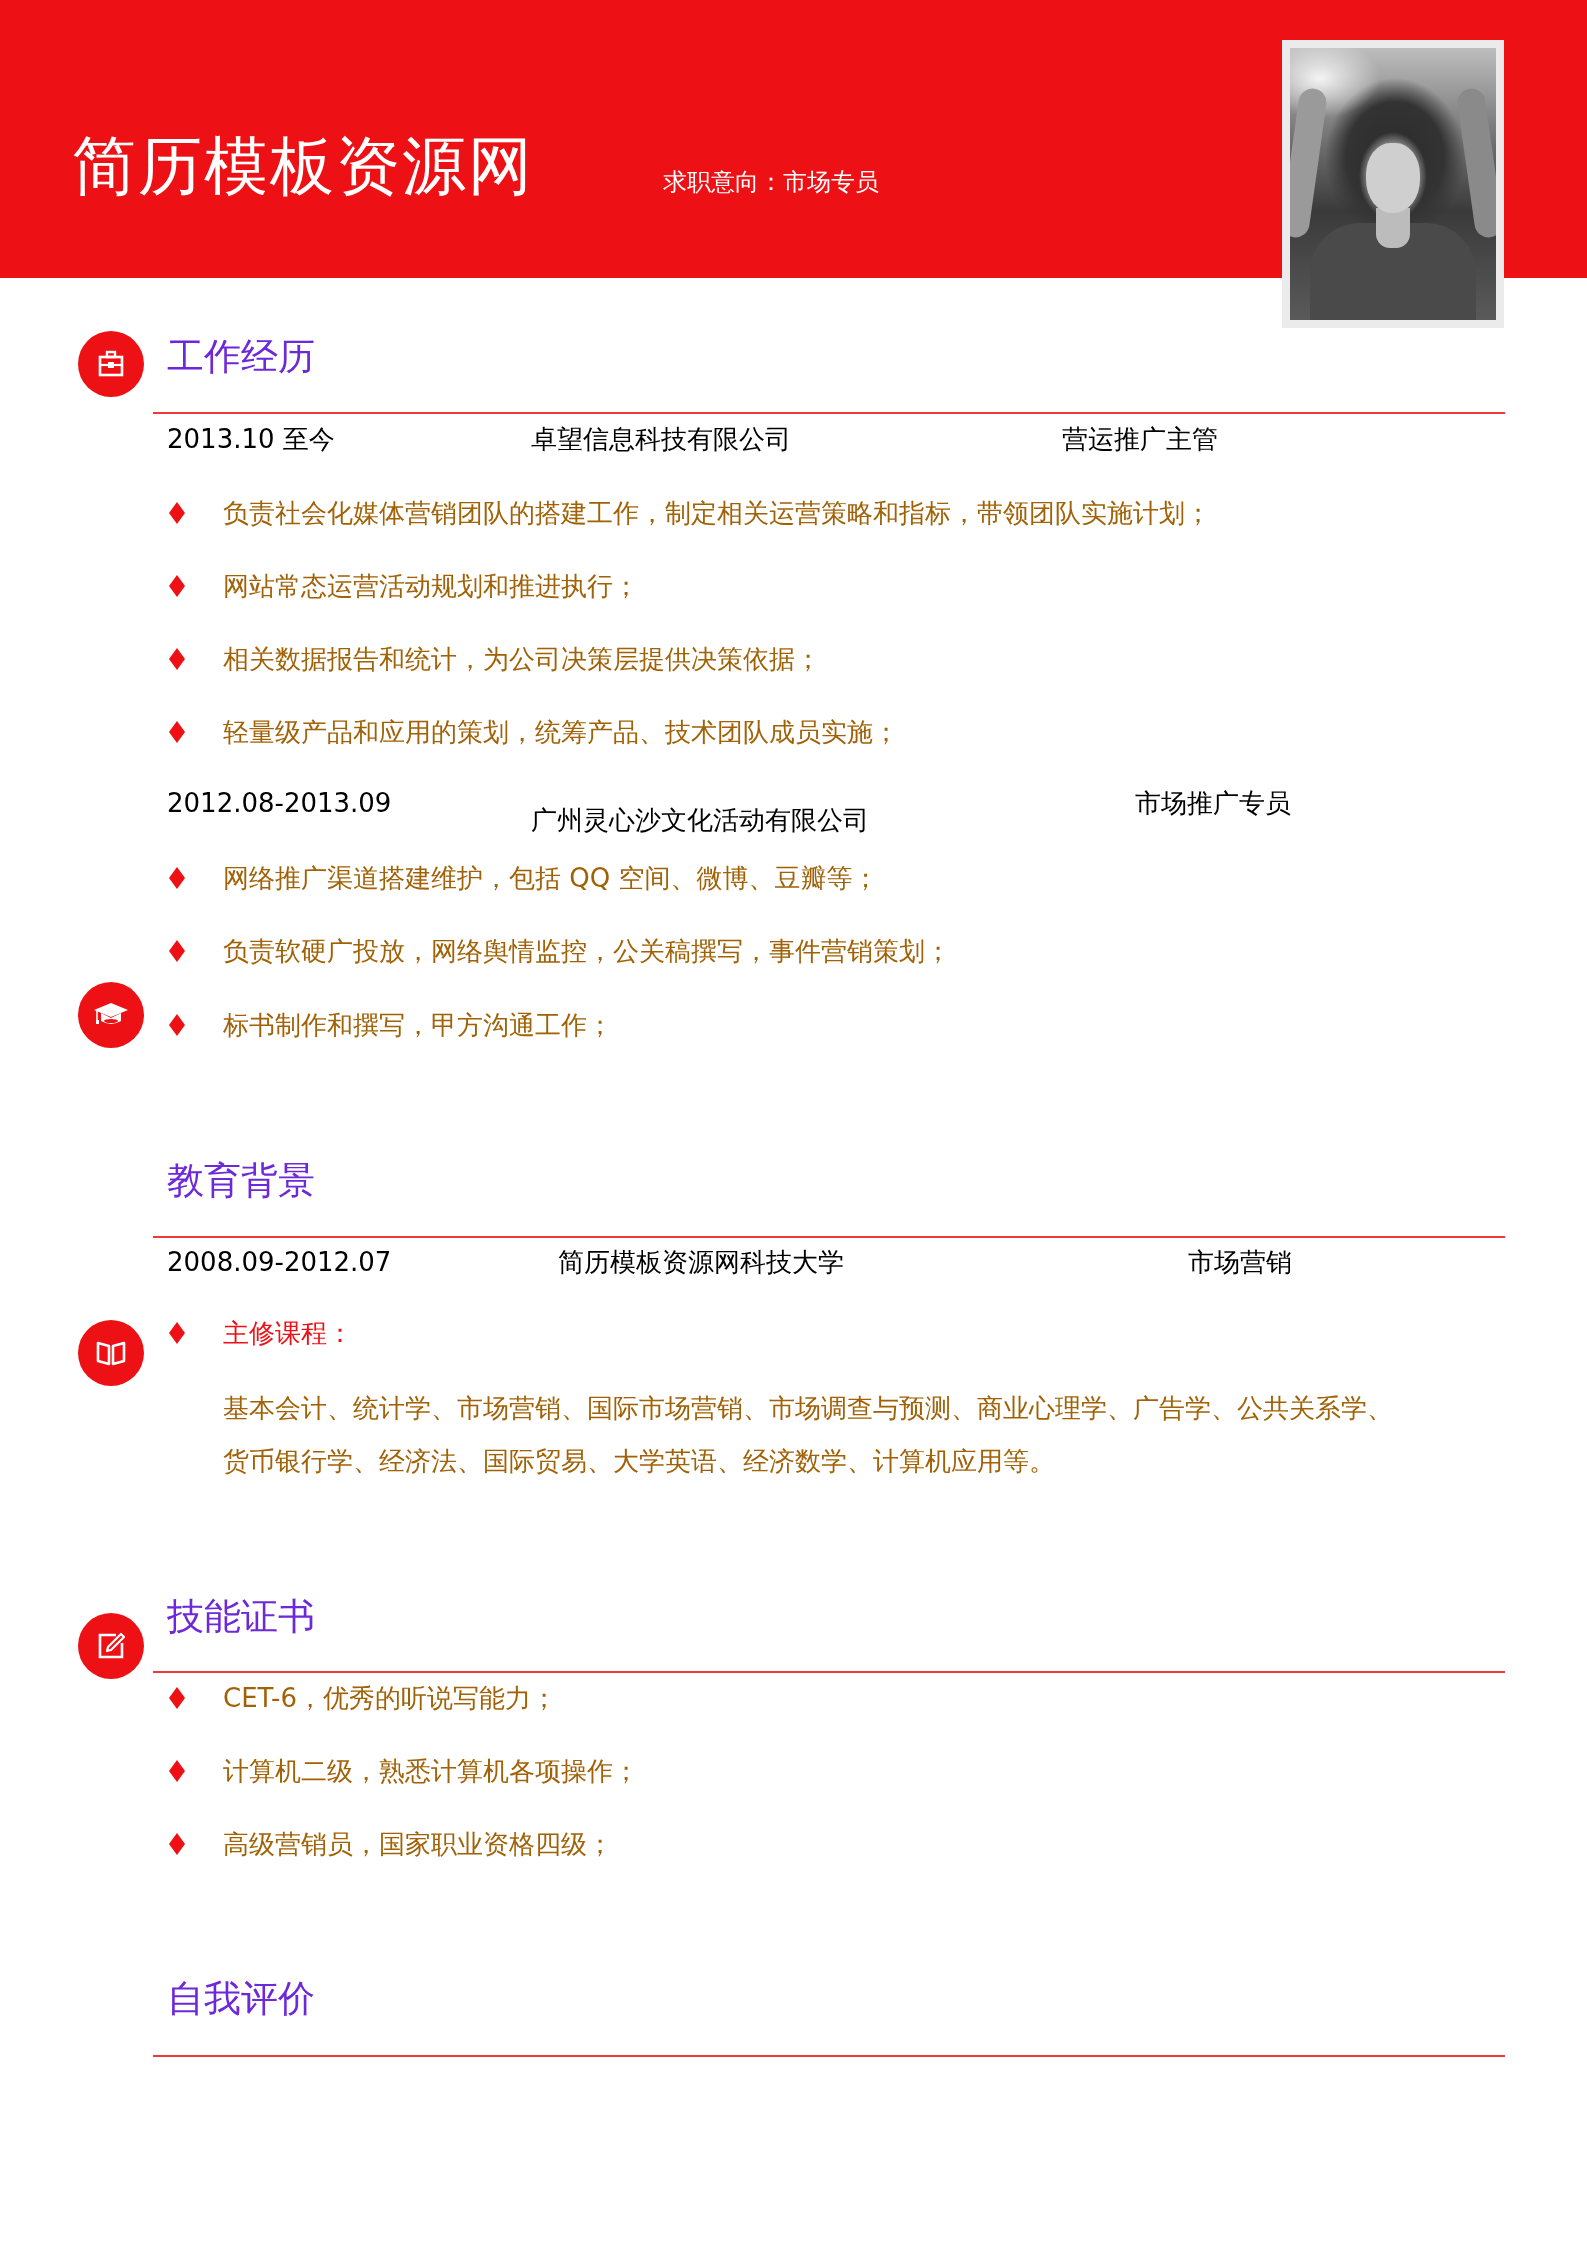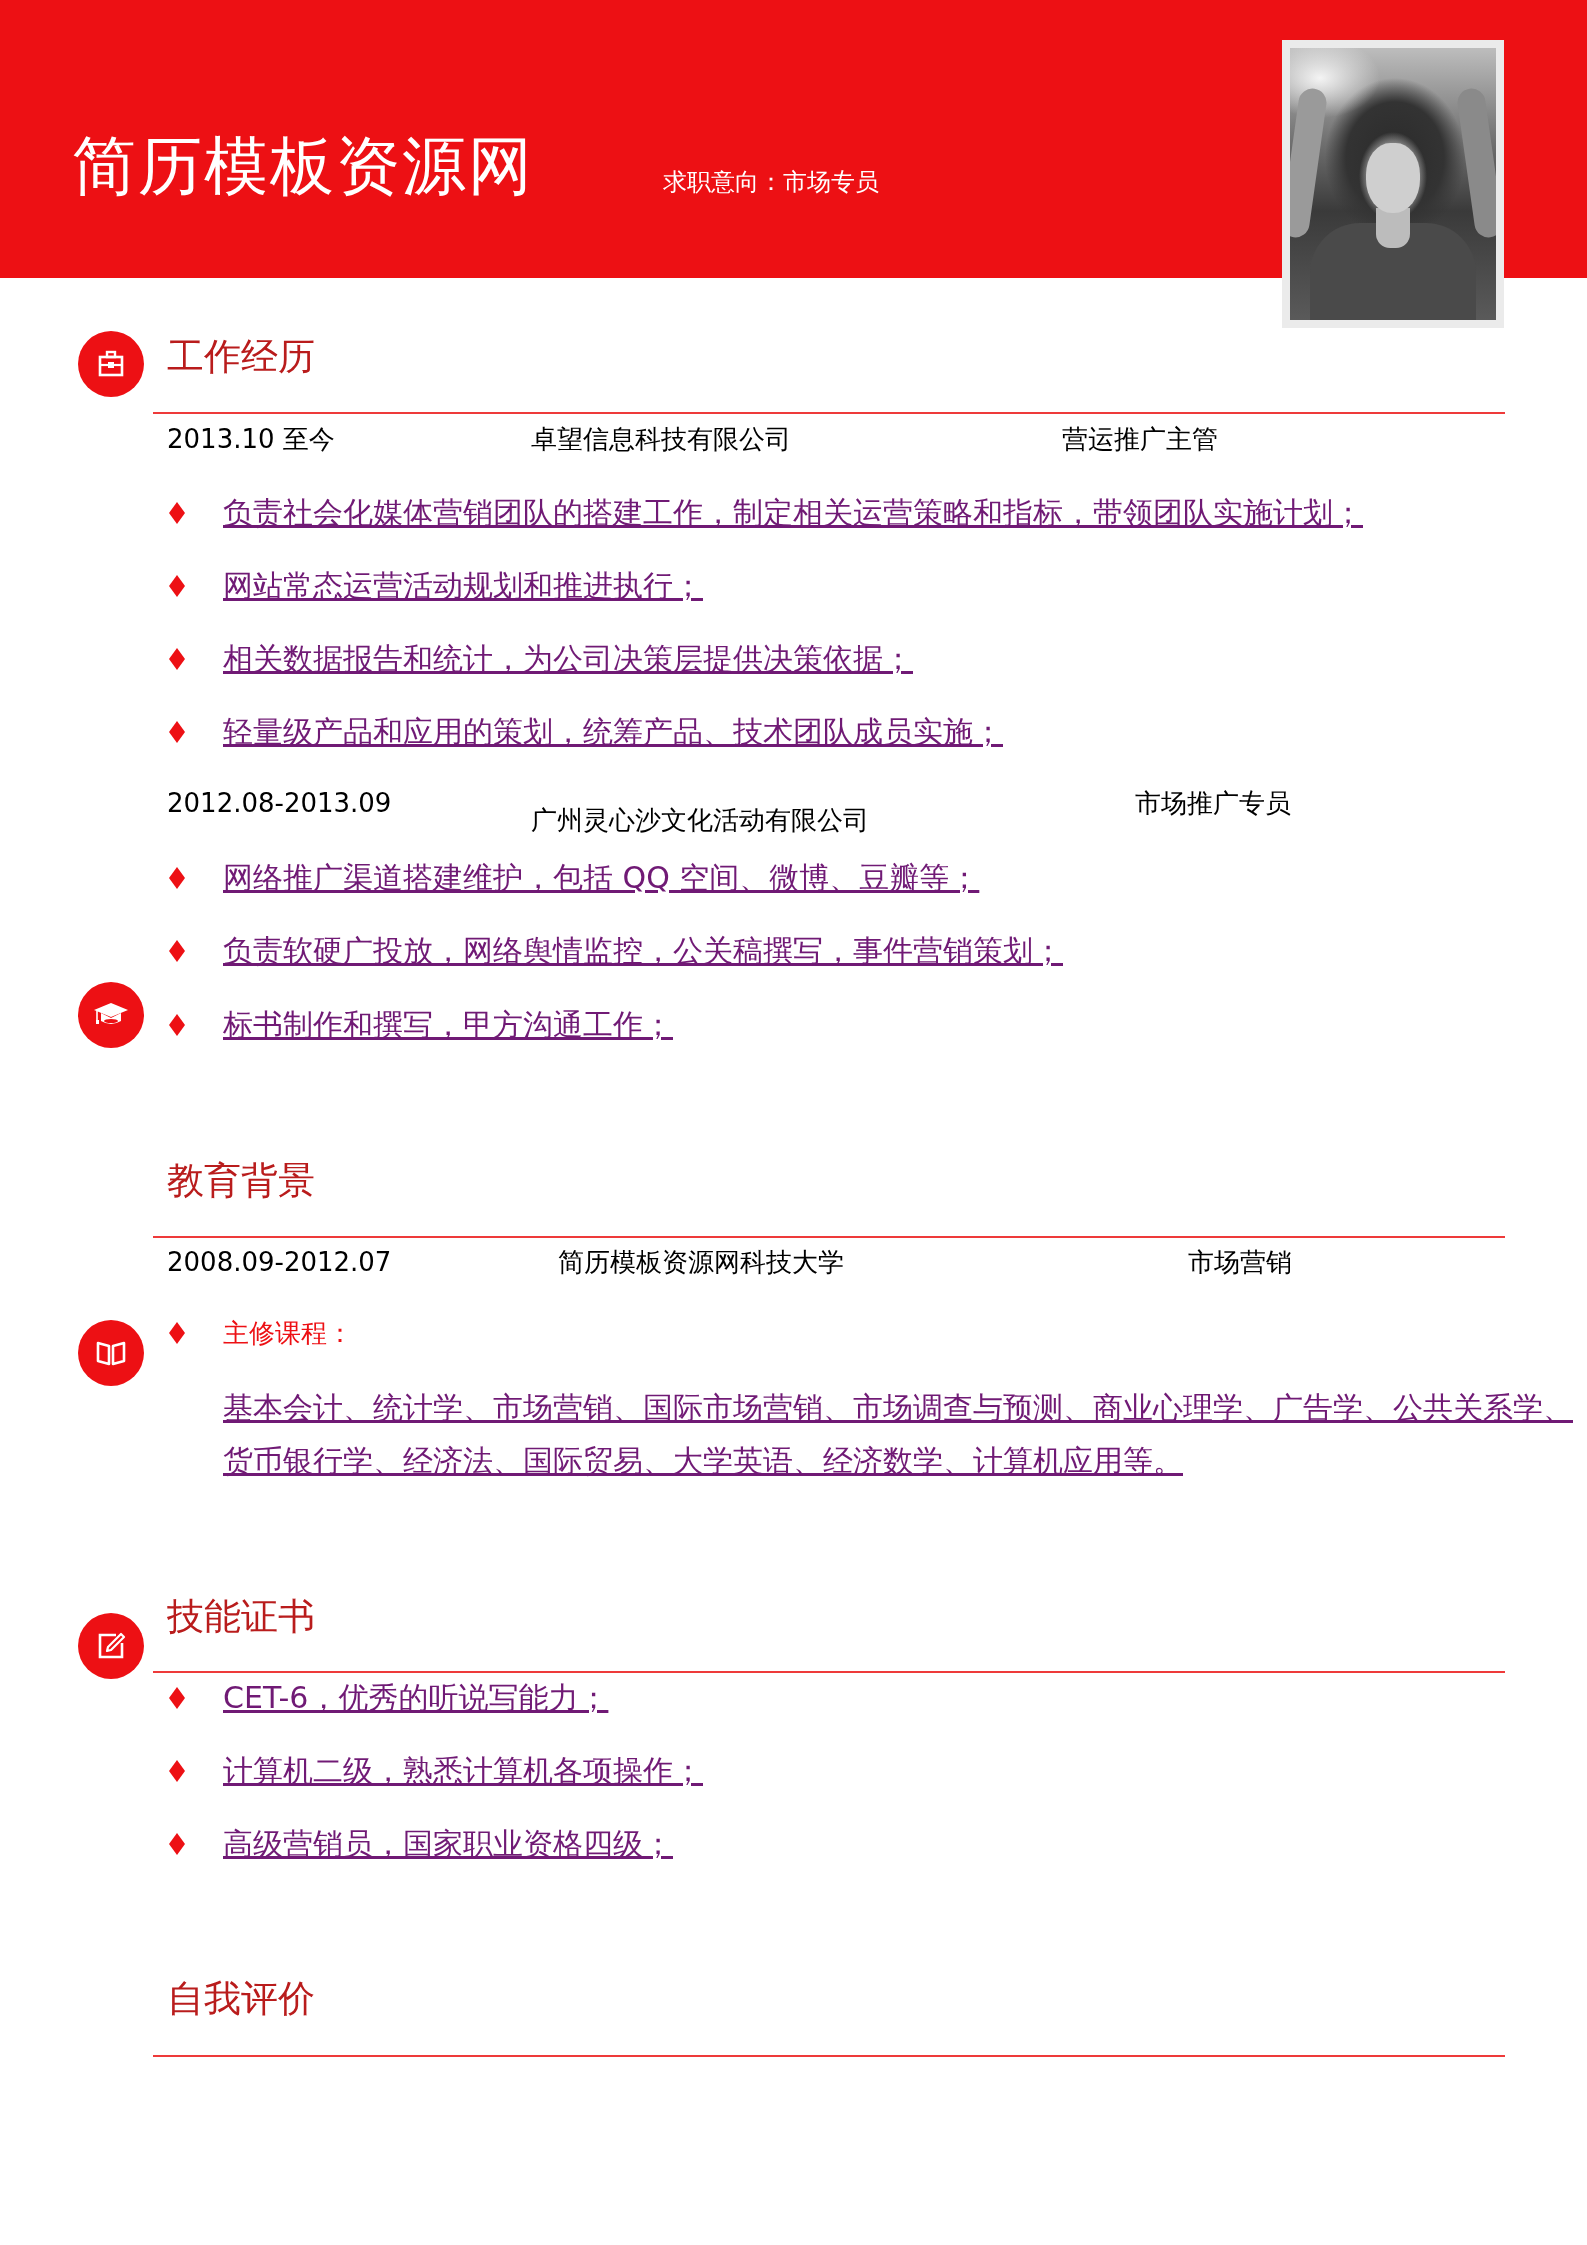"工作经历" .section-title { color: #b91c1c -> #6d28d9 }
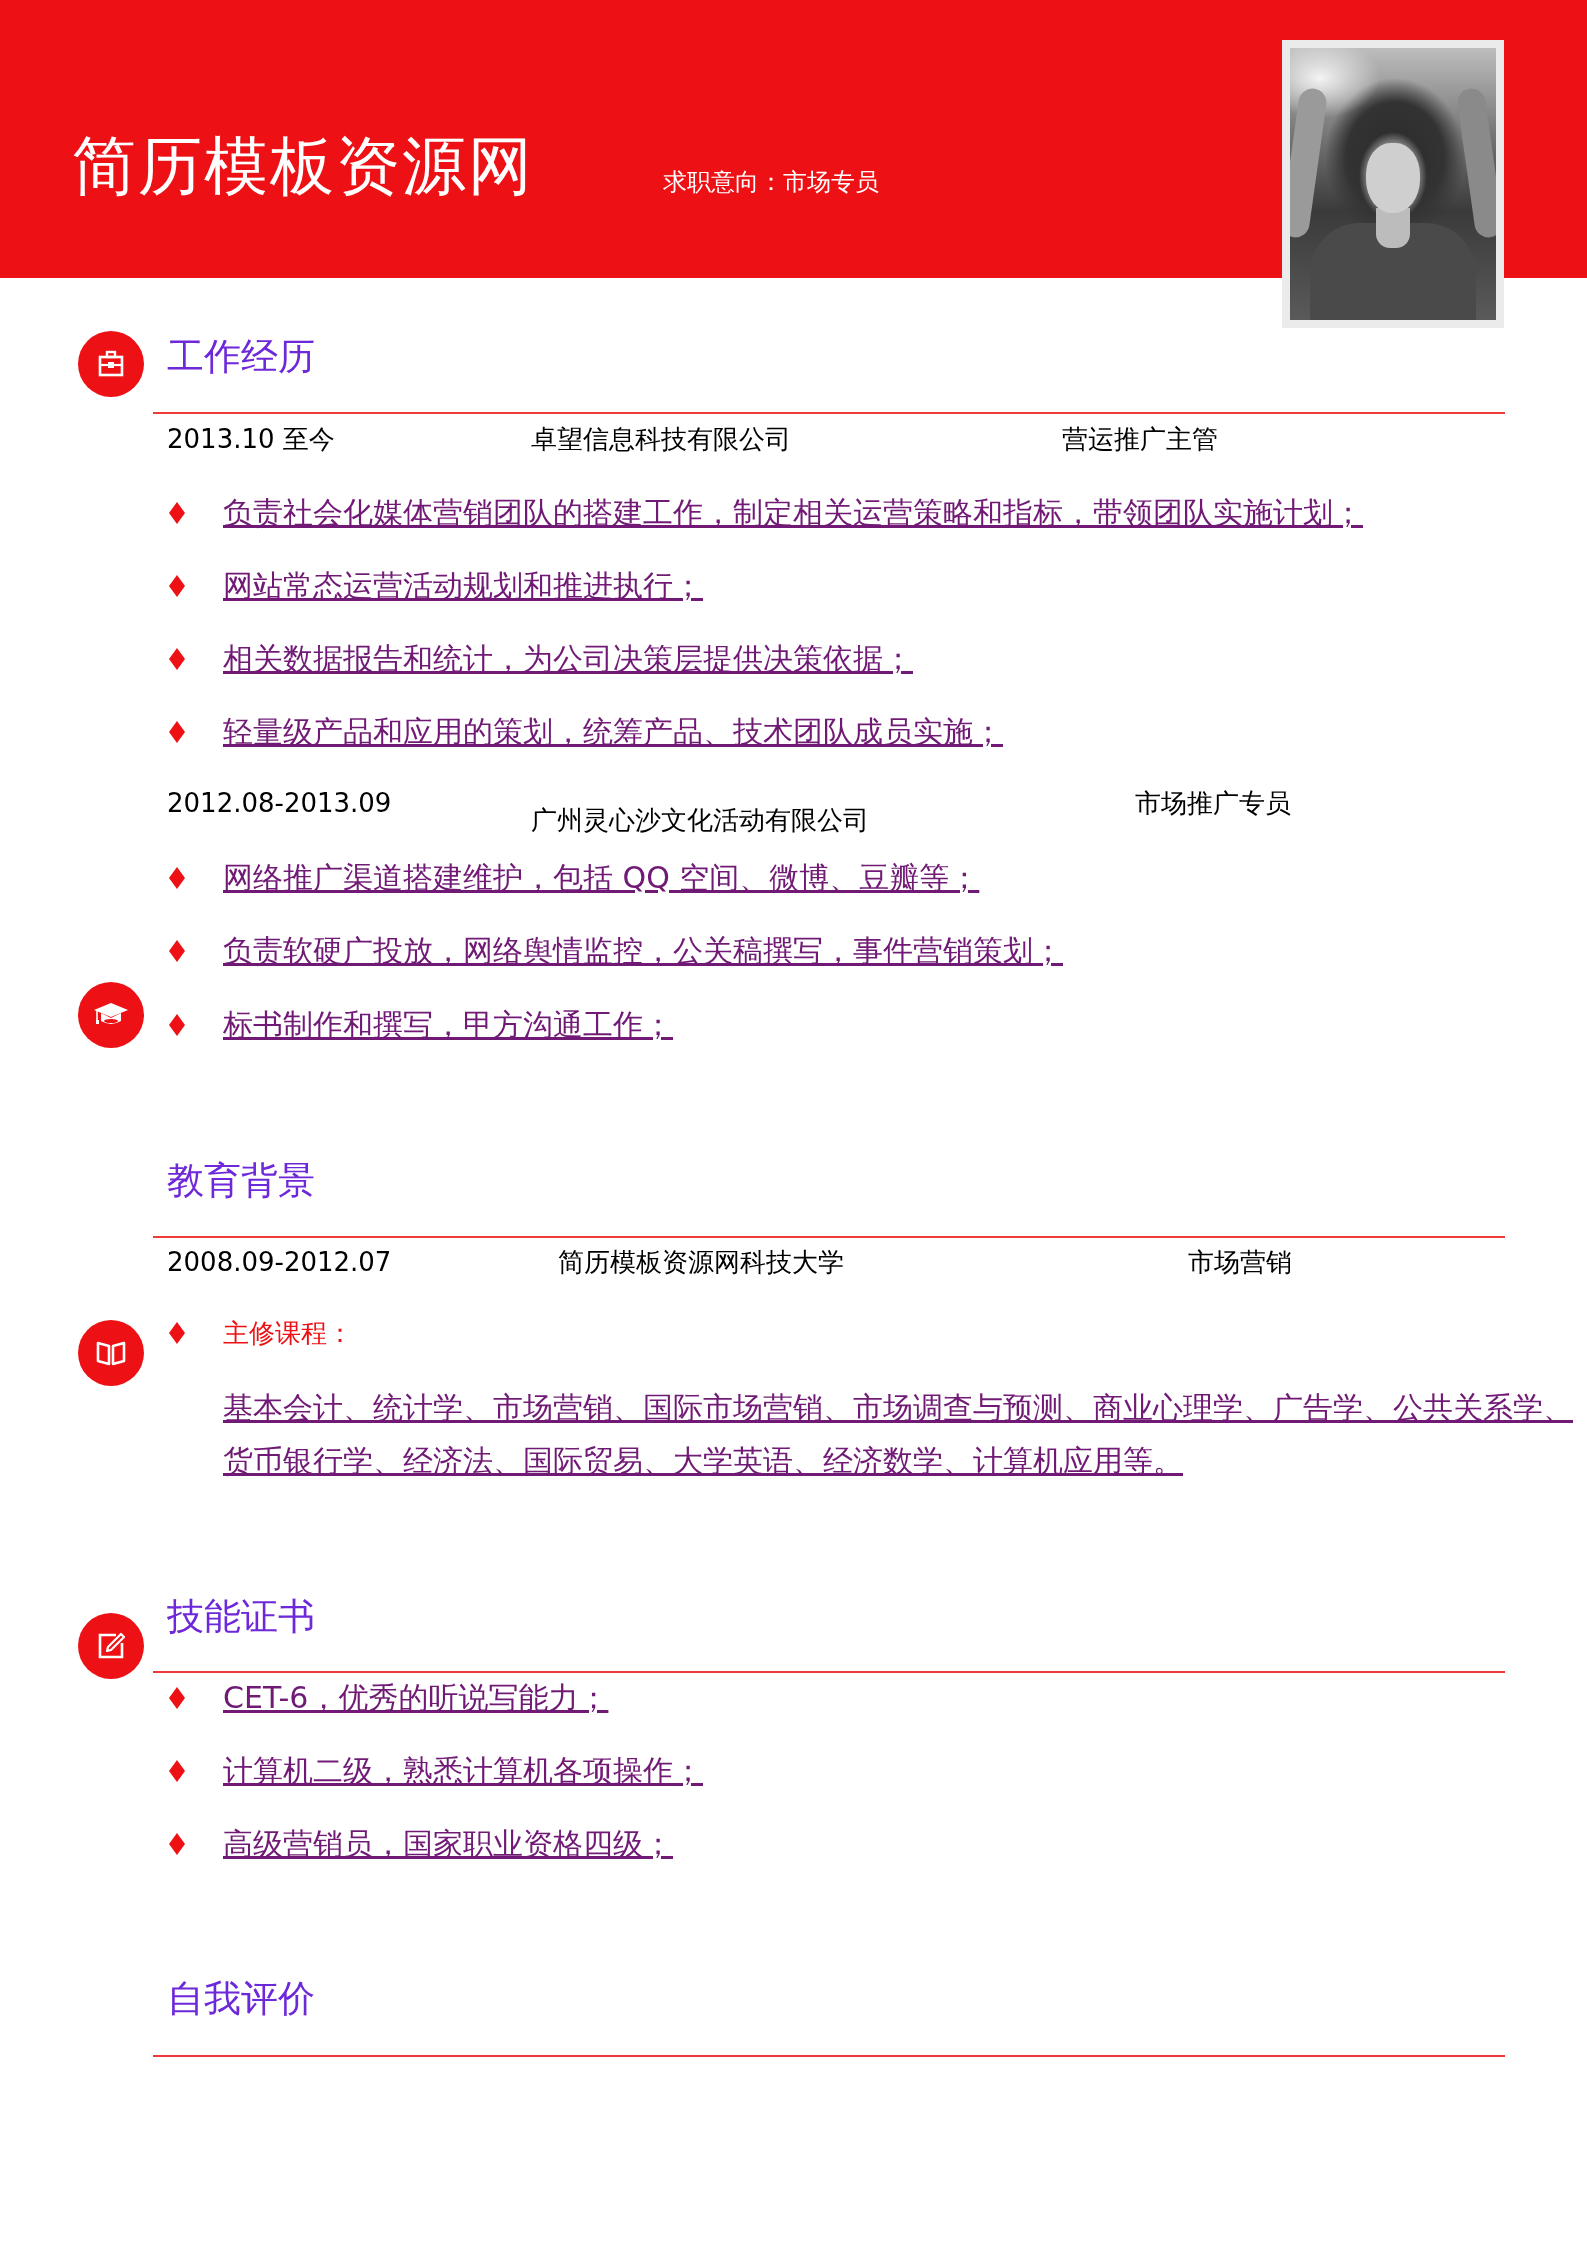"负责社会化媒体营销团队的搭建工作，制定相关运营策略和指标，带领团队实施计划；" .item { color: #701a75 -> #a16207; font-size: 30px -> 26px; text-decoration: underline -> none }
